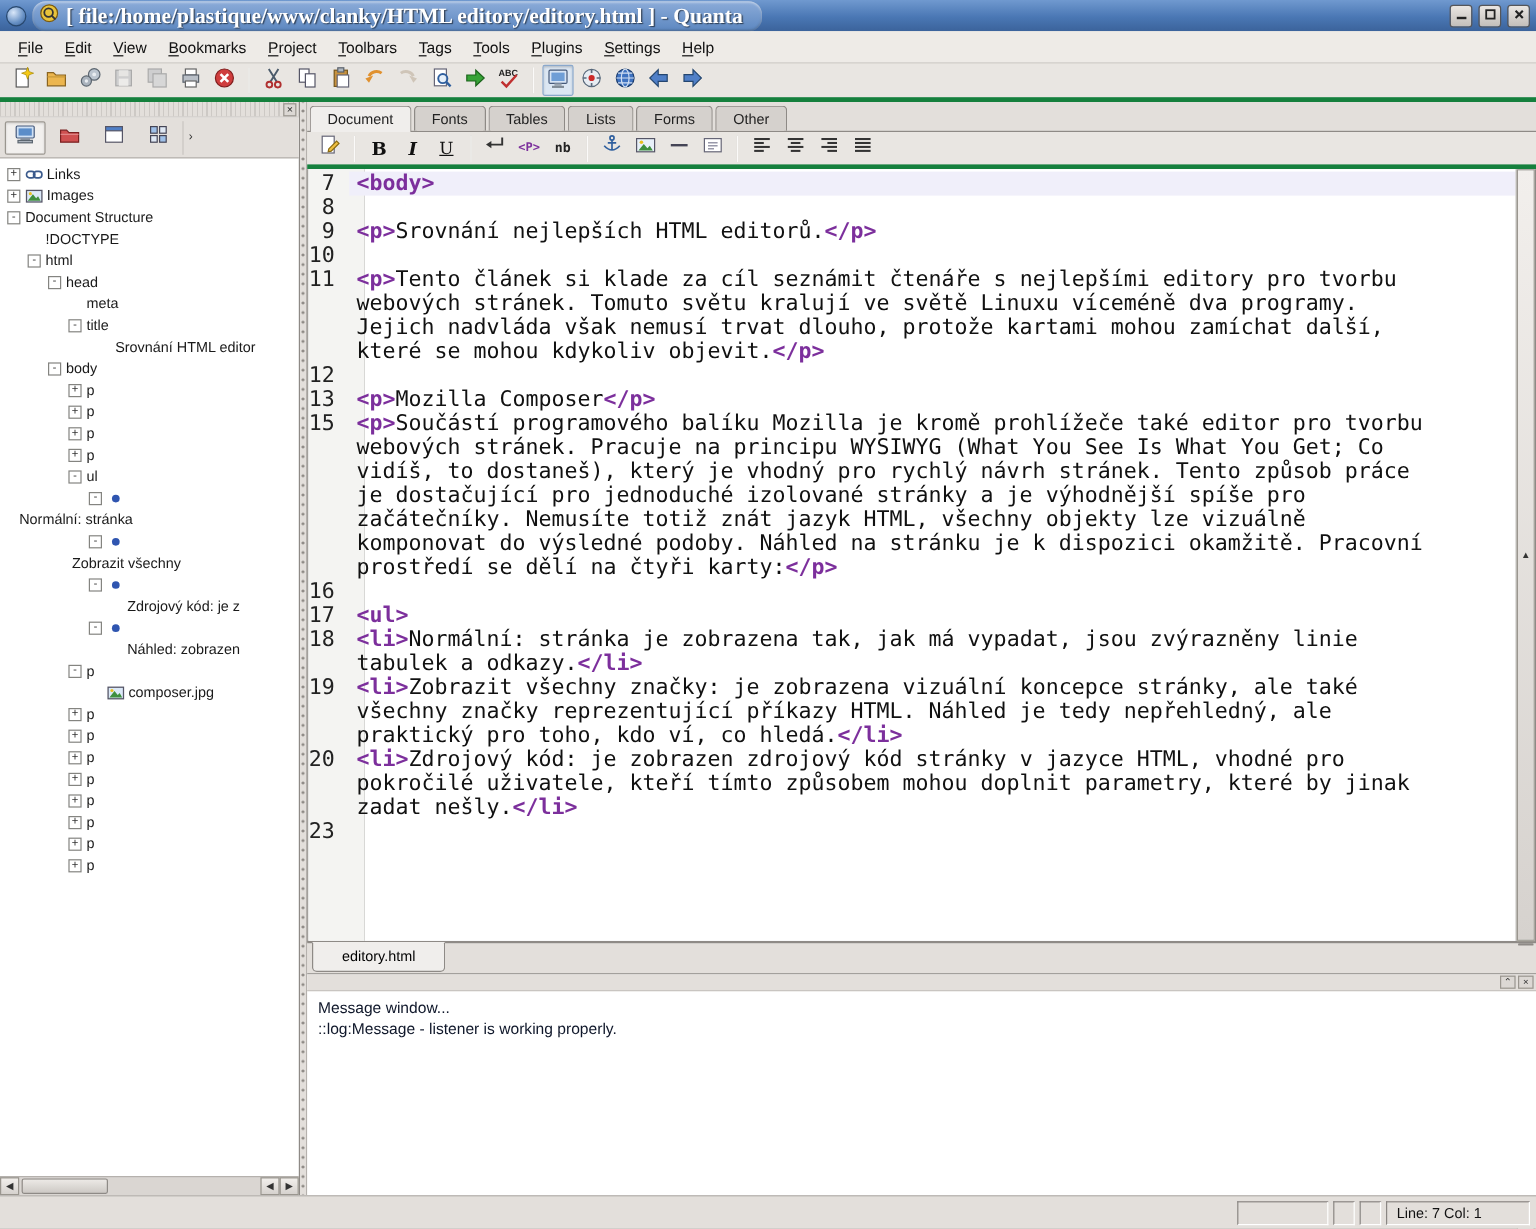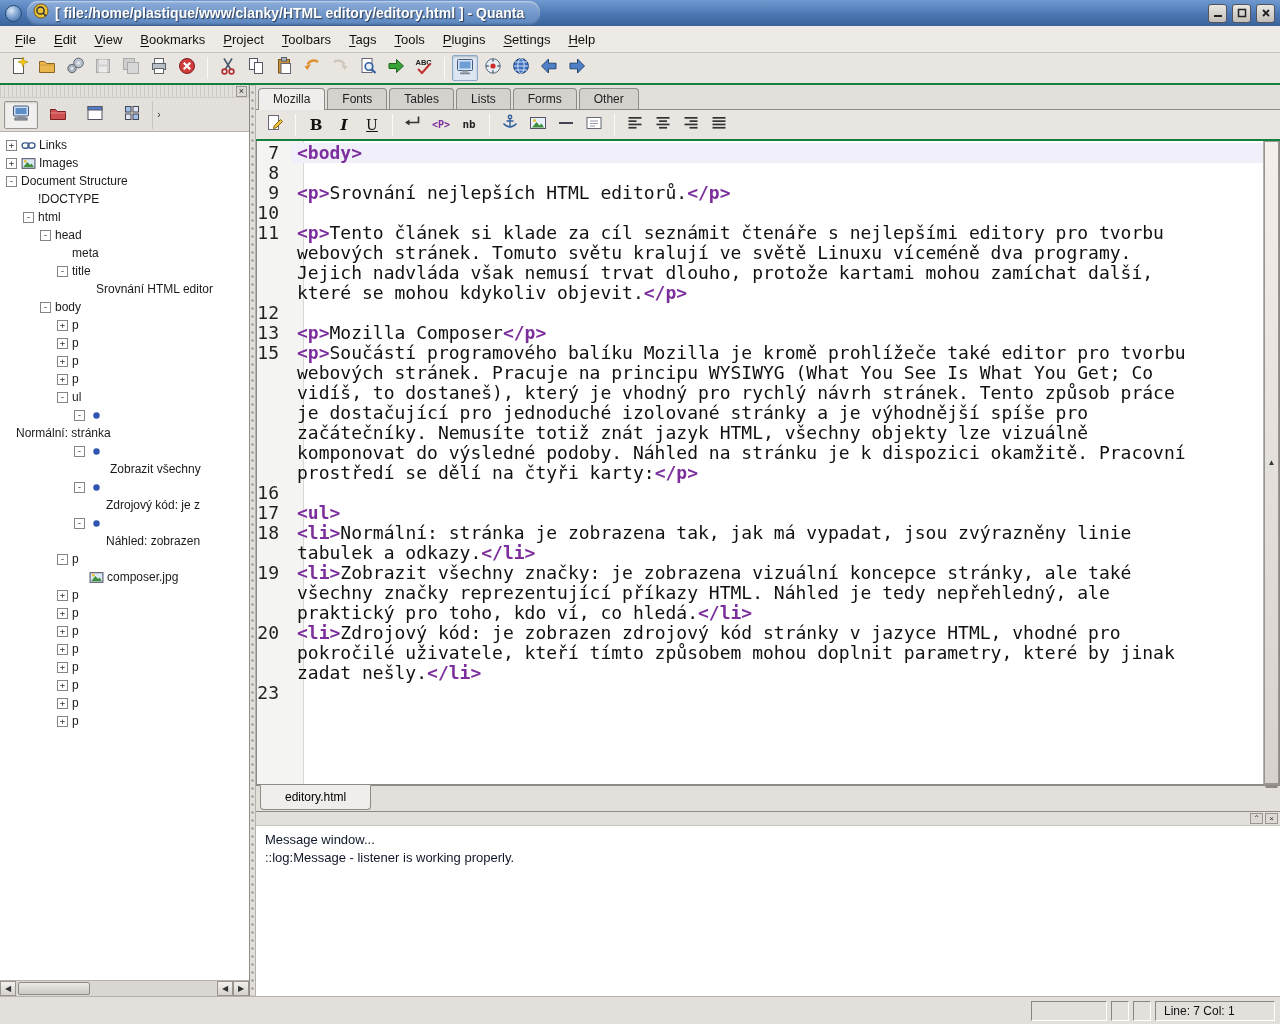"[ file:/home/plastique/www/clanky/HTML" .tb-title { font-family: none -> Liberation Serif, serif; font-size: 14px -> 18px }
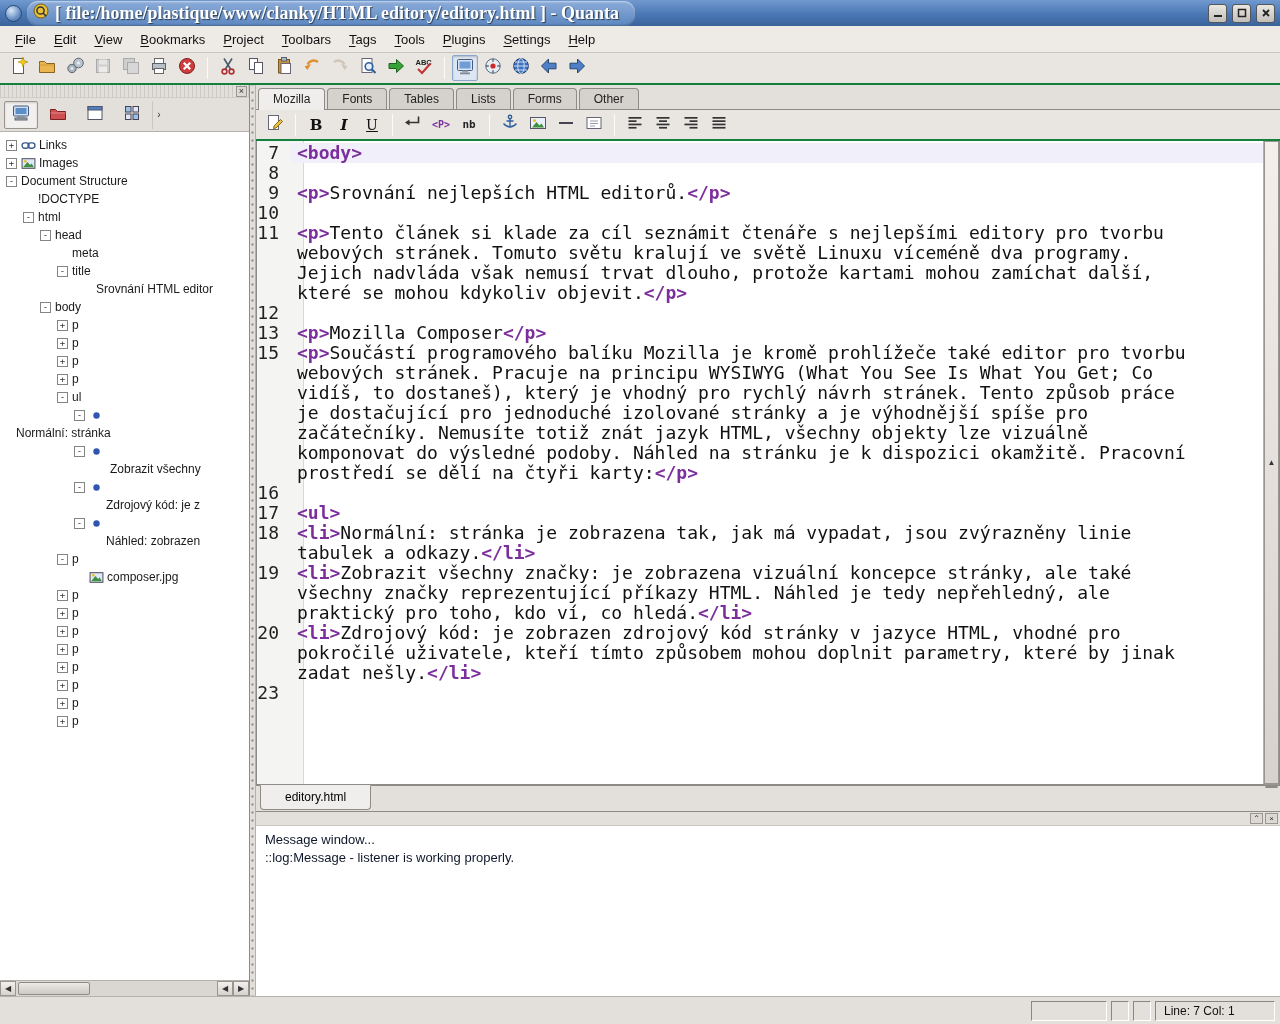"ABC" .toolbar { border-bottom: 2px solid #15803d -> 4px solid #15803d }
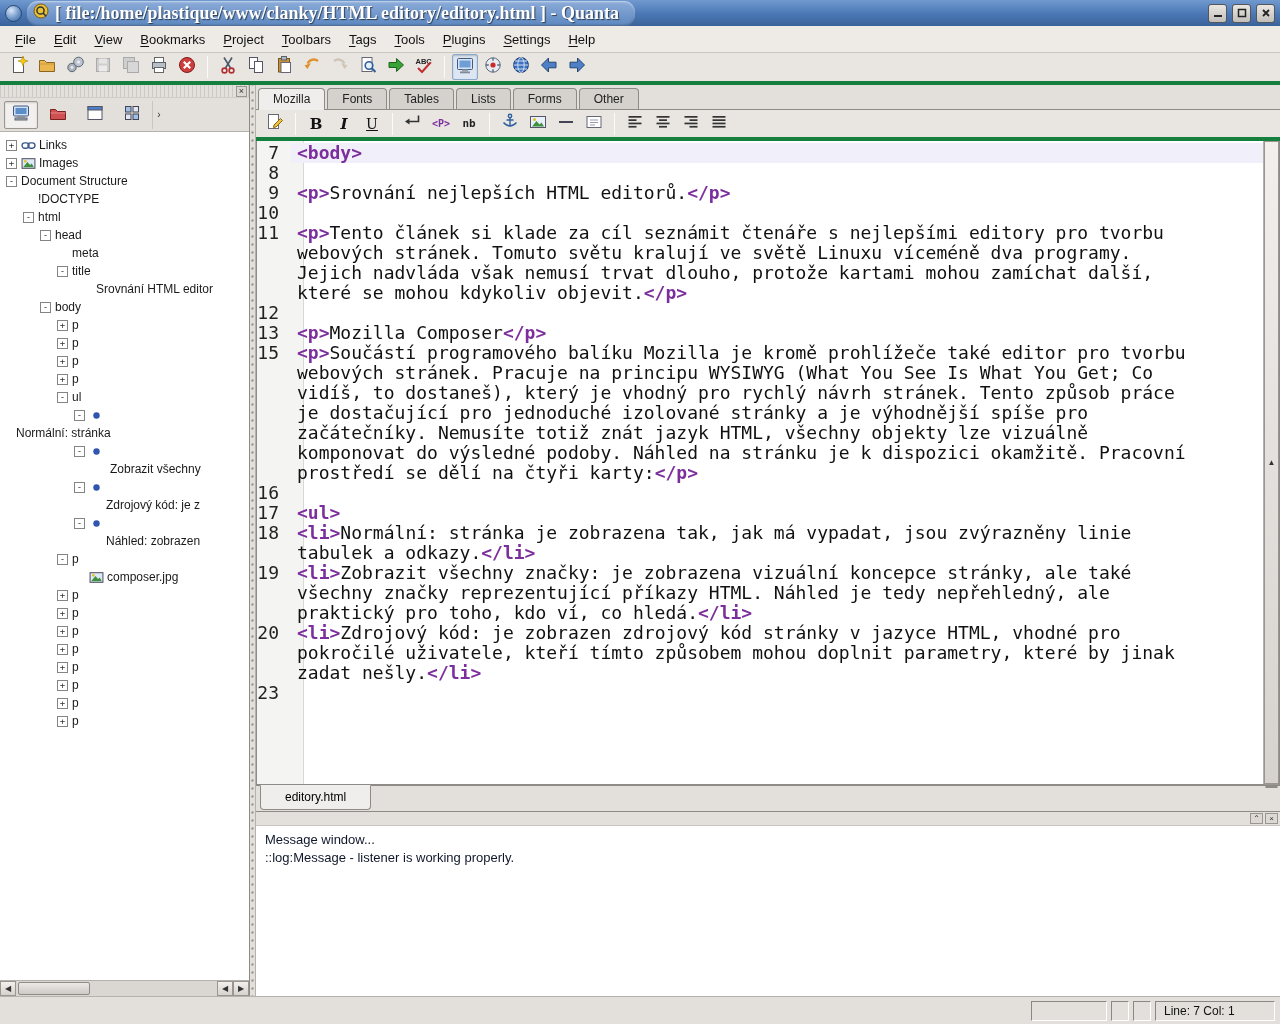"Mozilla" div.ttab { text: Mozilla -> Document }
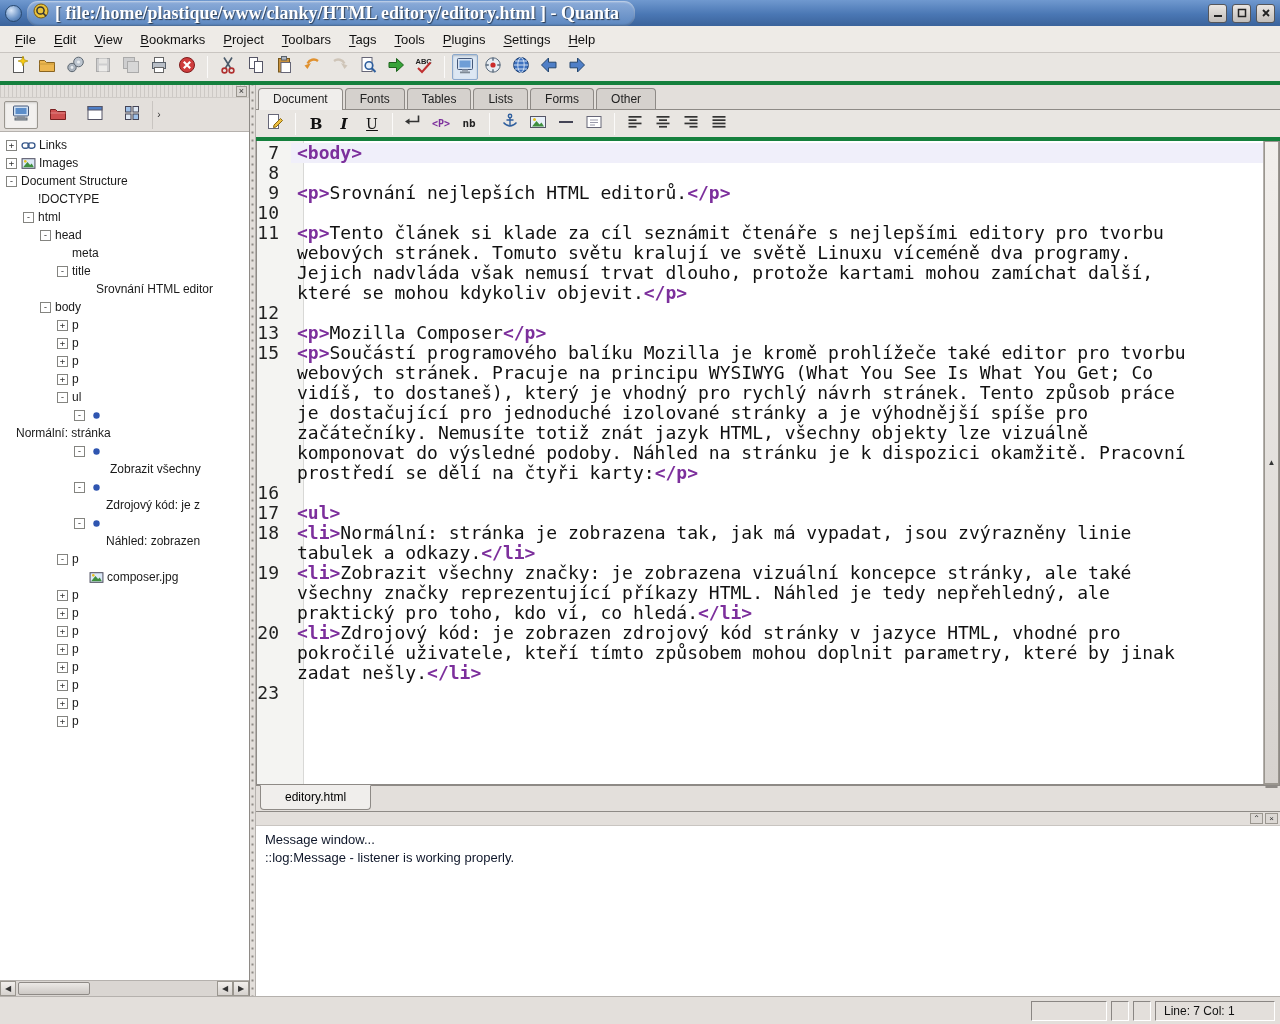"Zobrazit všechny" div.trow { padding-left: 110px -> 60px }
